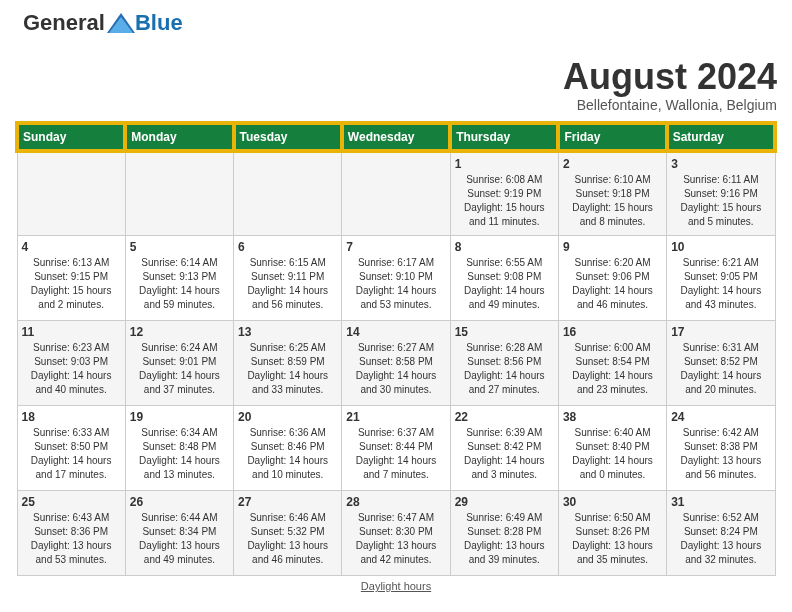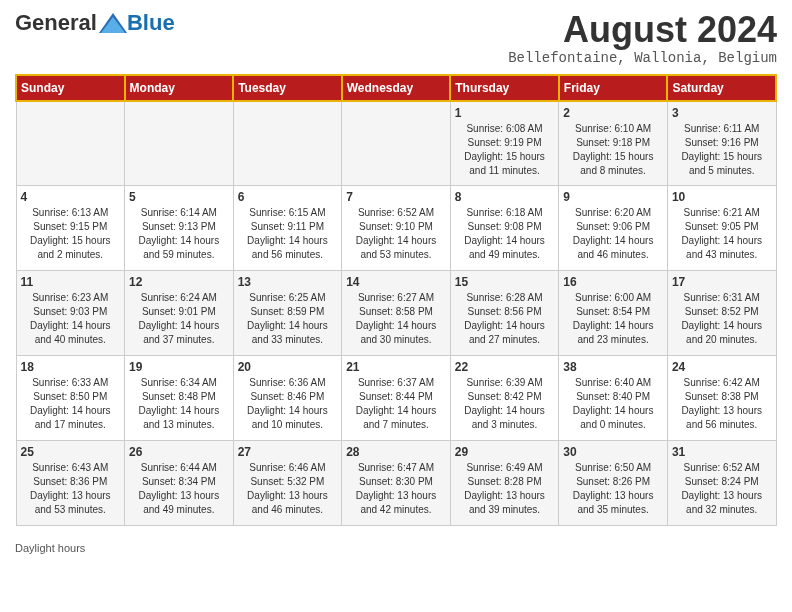"General" .logo-text { margin-left: none -> 8px }
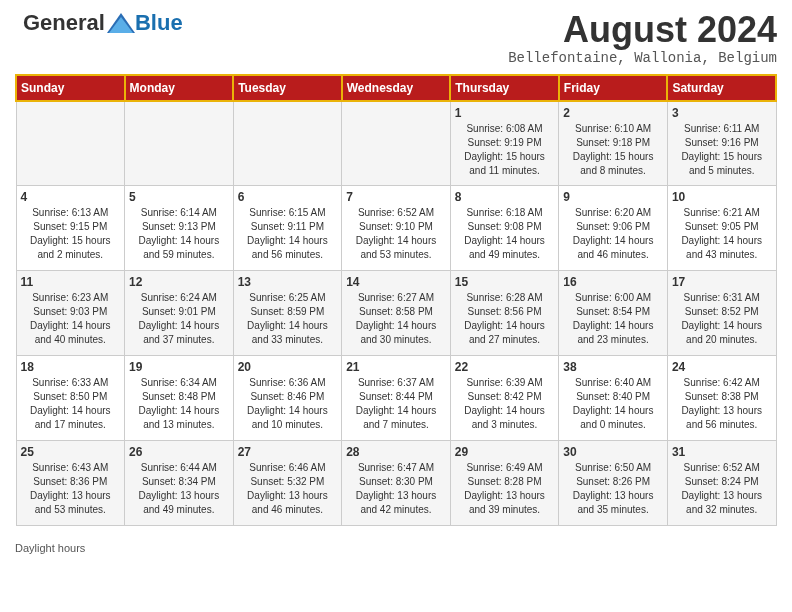"August 2024" .title-block { margin-top: none -> 47px }
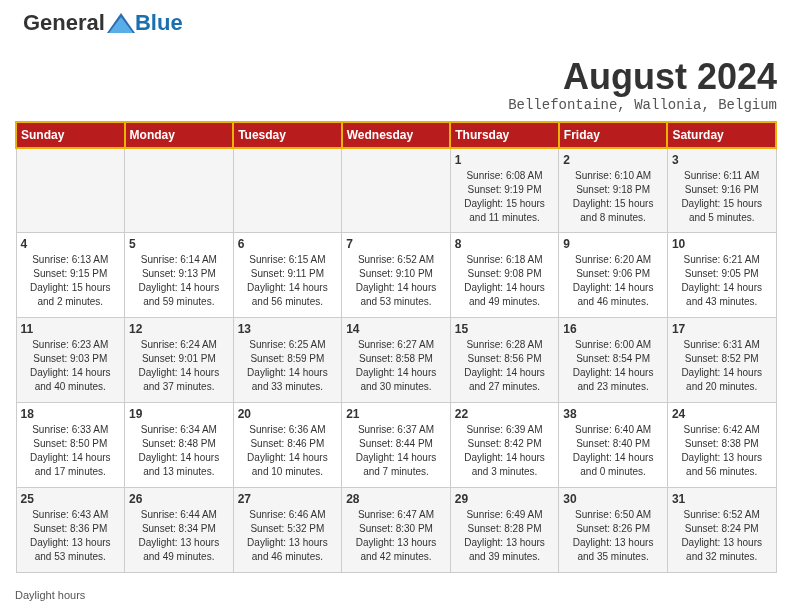"Bellefontaine, Wallonia, Belgium" .location { font-family: Liberation Mono, monospace -> none }
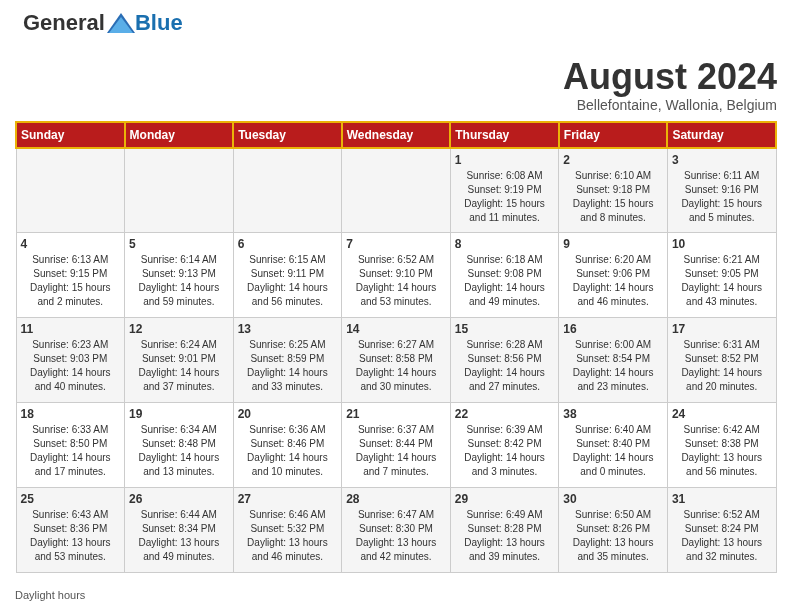"Sunday" thead tr th { background-color: #b91c1c -> #15803d; border: 2px solid #eab308 -> 4px solid #eab308 }
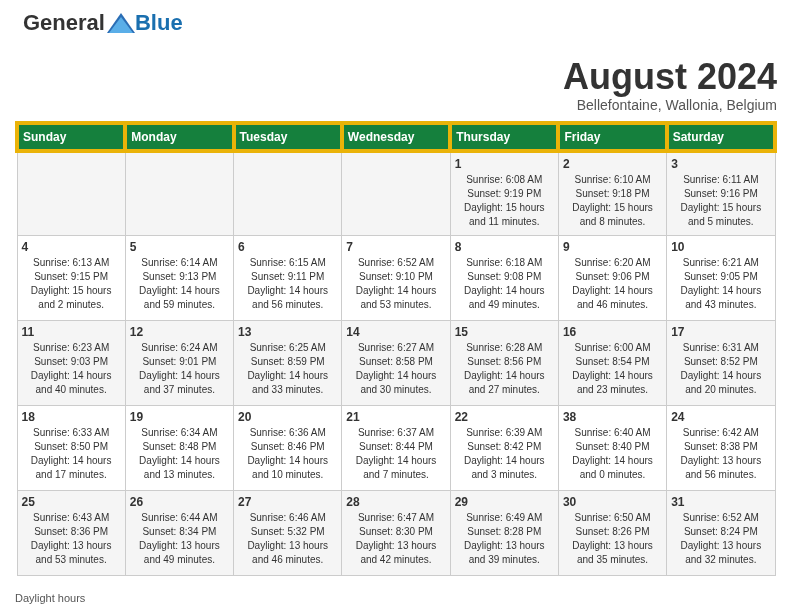"Sunrise: 6:52 AM Sunset: 9:10" div.day-info { text: 6:52 -> 6:17 }
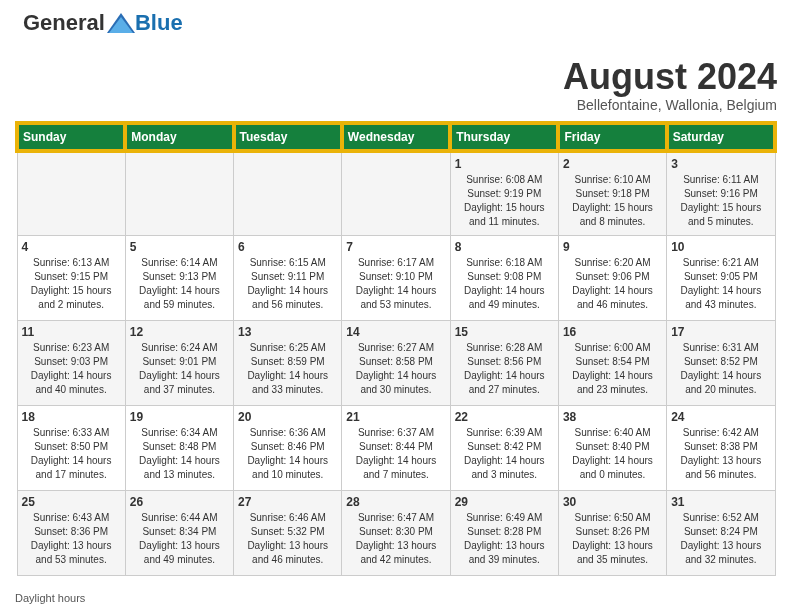"Sunrise: 6:18 AM Sunset: 9:08" div.day-info { text: 6:18 -> 6:55 }
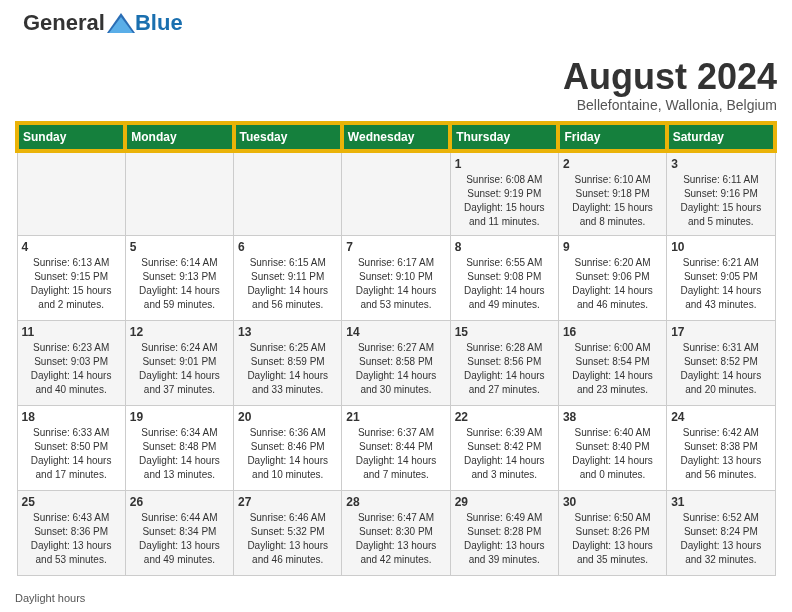"Daylight hours" .footer-note { margin-top: 16px -> 4px; text-align: left -> center; text-decoration: none -> underline }
